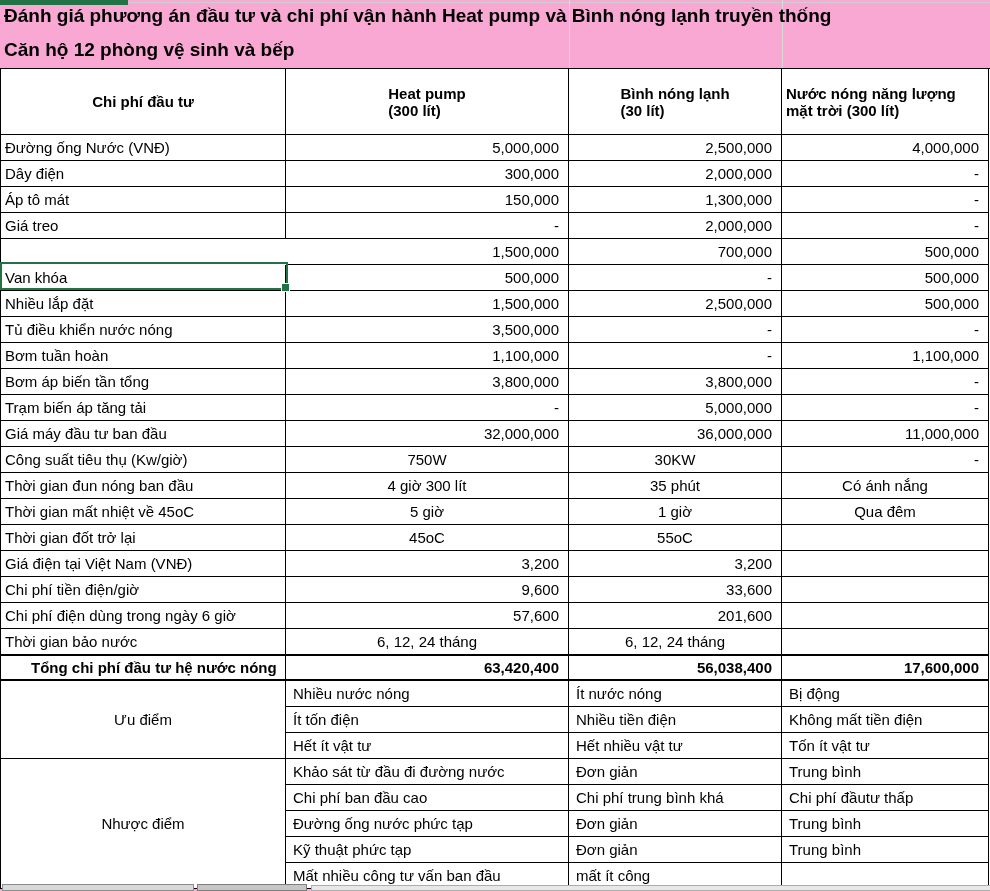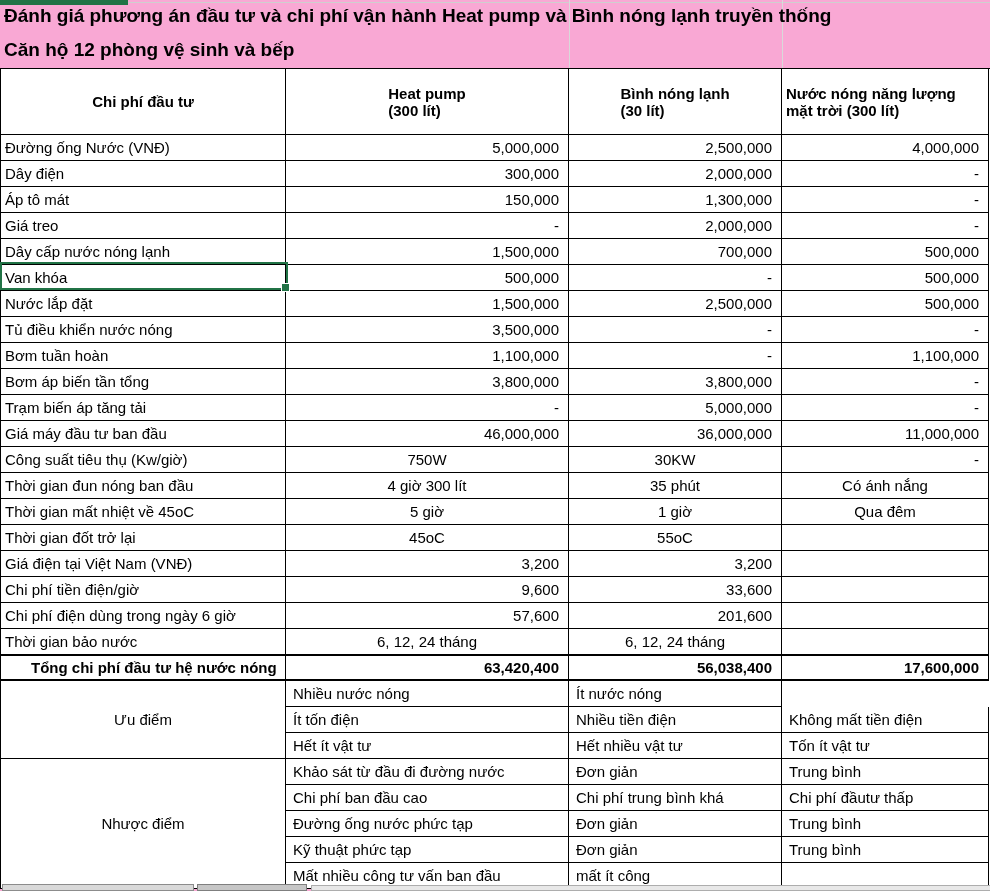"Dây cấp nước nóng lạnh" div.c { html: <div>Dây cấp nước nóng lạnh</div> -> none }
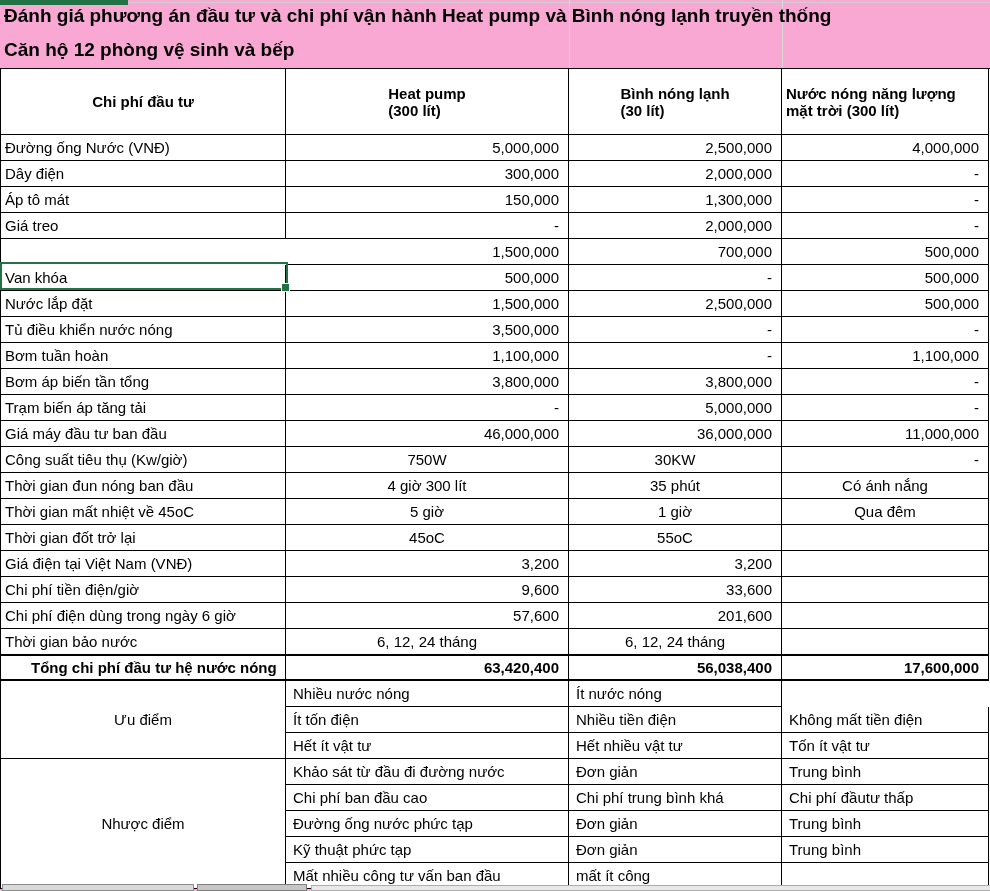"Nước lắp đặt" div.c { text: Nước -> Nhiều }
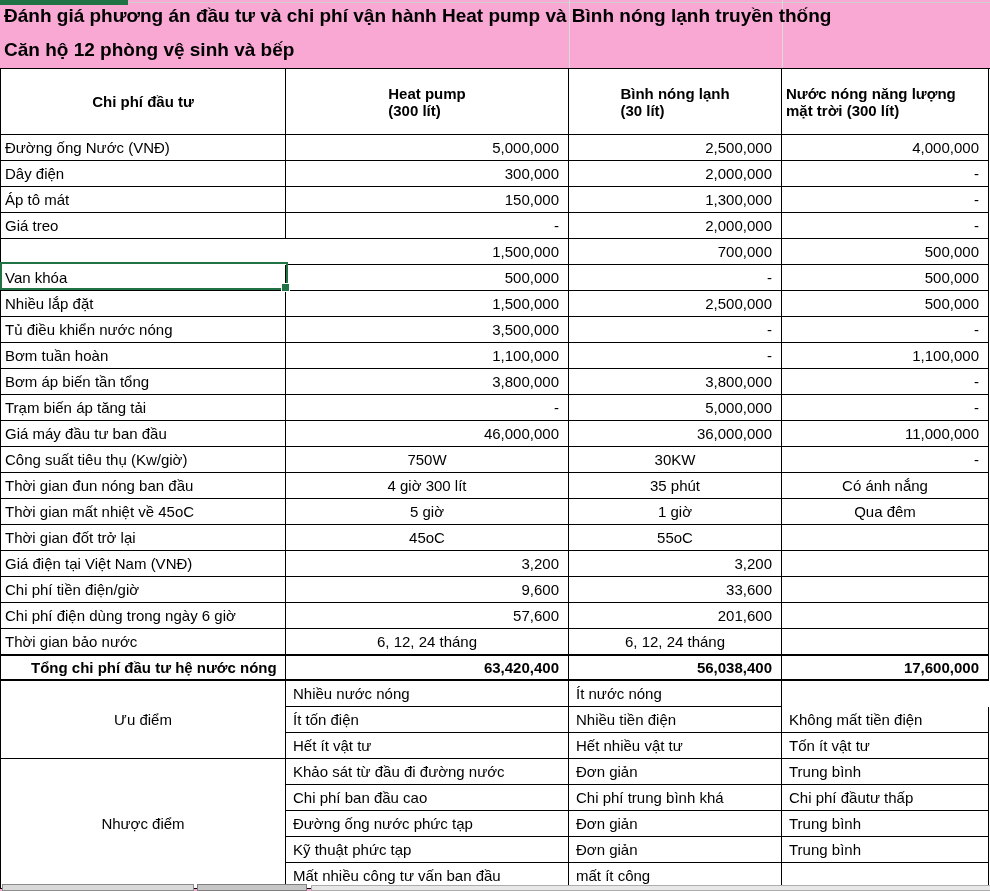"46,000,000" div.c { text: 46,000,000 -> 32,000,000 }
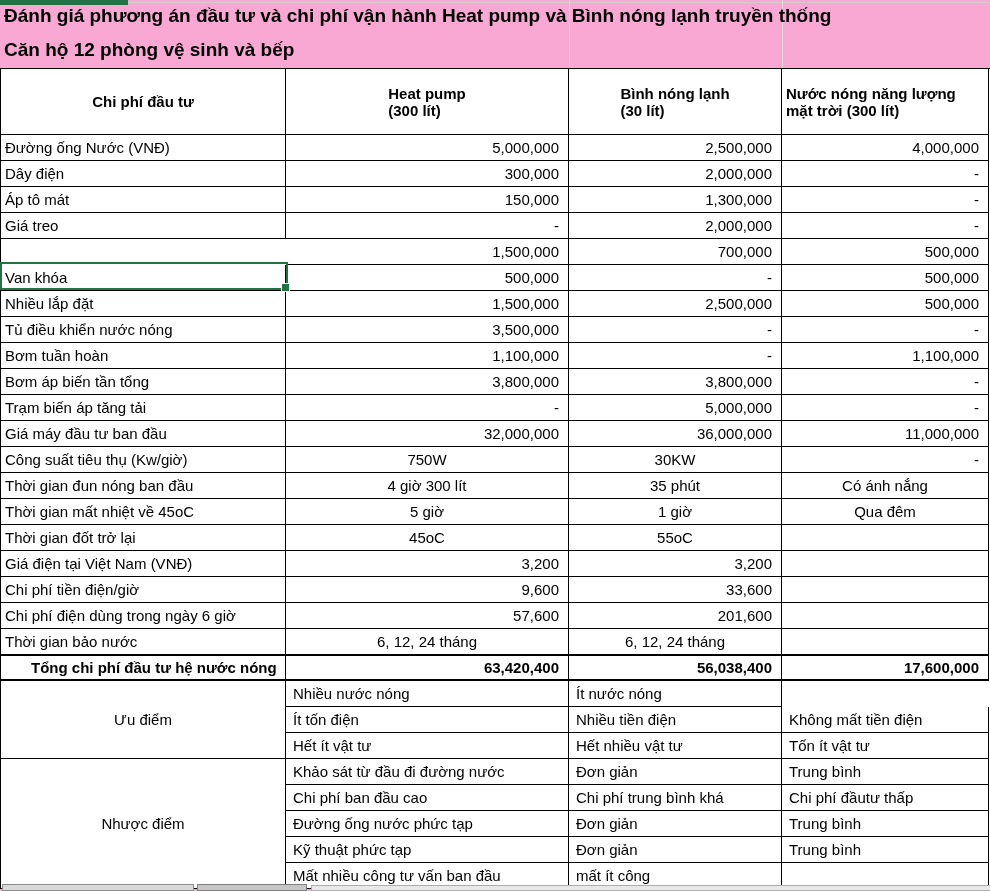"Bị động" div.c { html: none -> <div>Bị động</div> }
